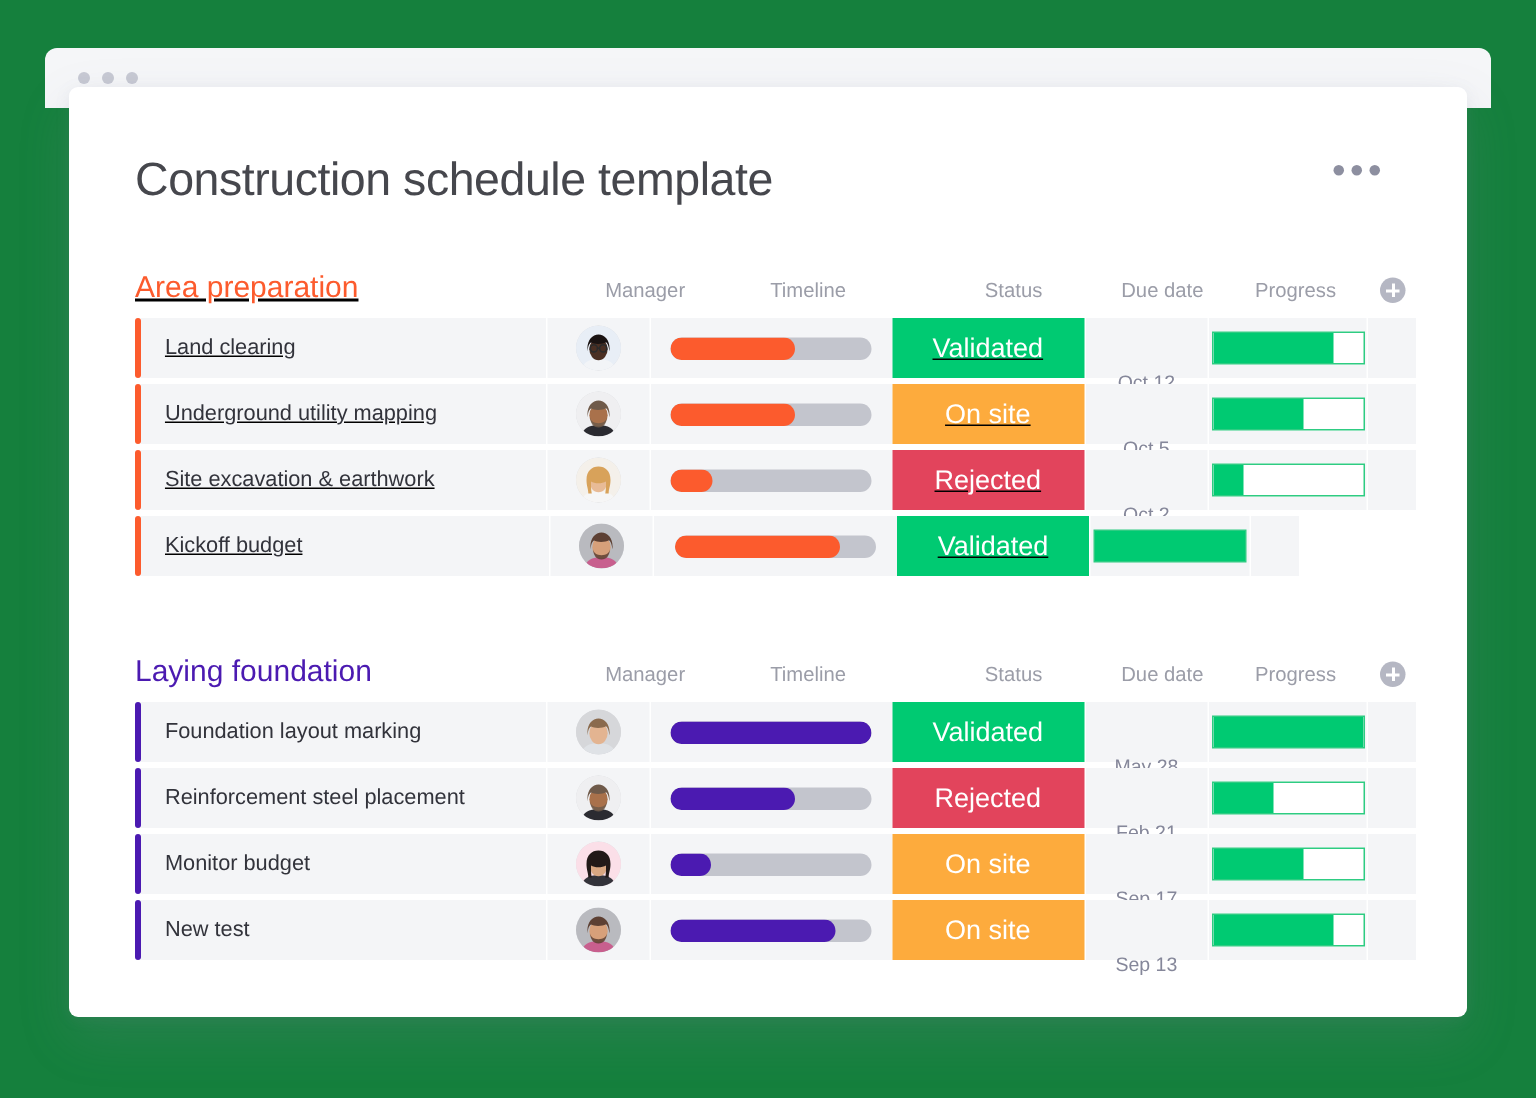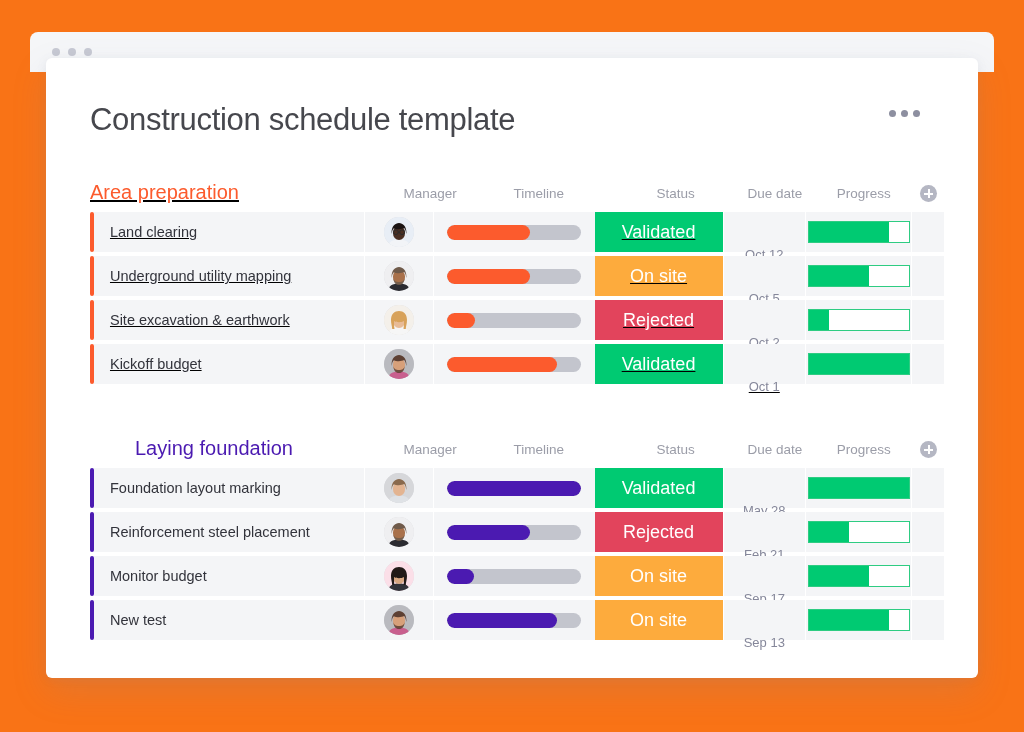"Construction schedule template" #root { background: #f97316 -> #15803d }
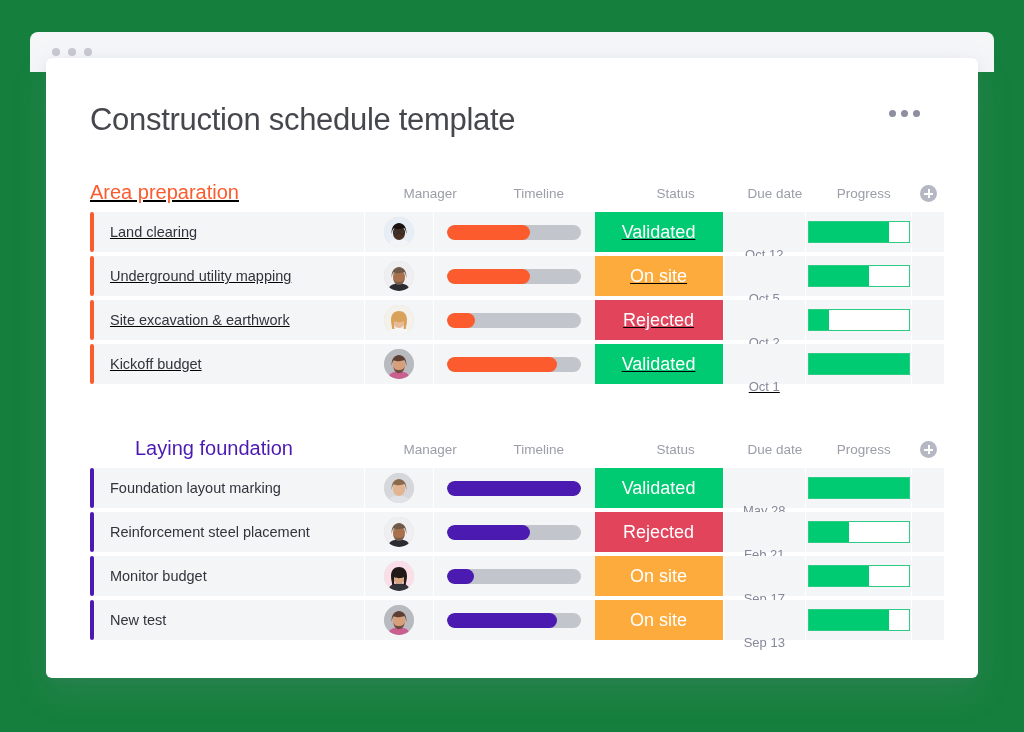"Oct 1" div.cell { html: <div> <span>Oct 1</span> </div> -> none }
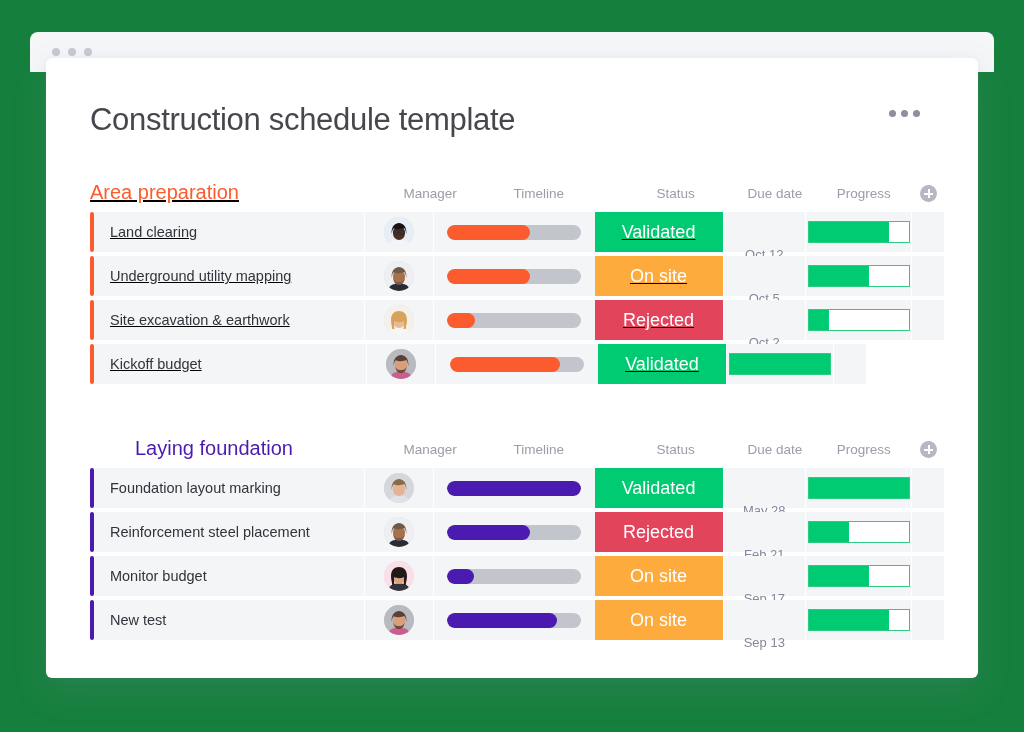"Laying foundation" .group-2 .group-title { margin-left: 45px -> none }
